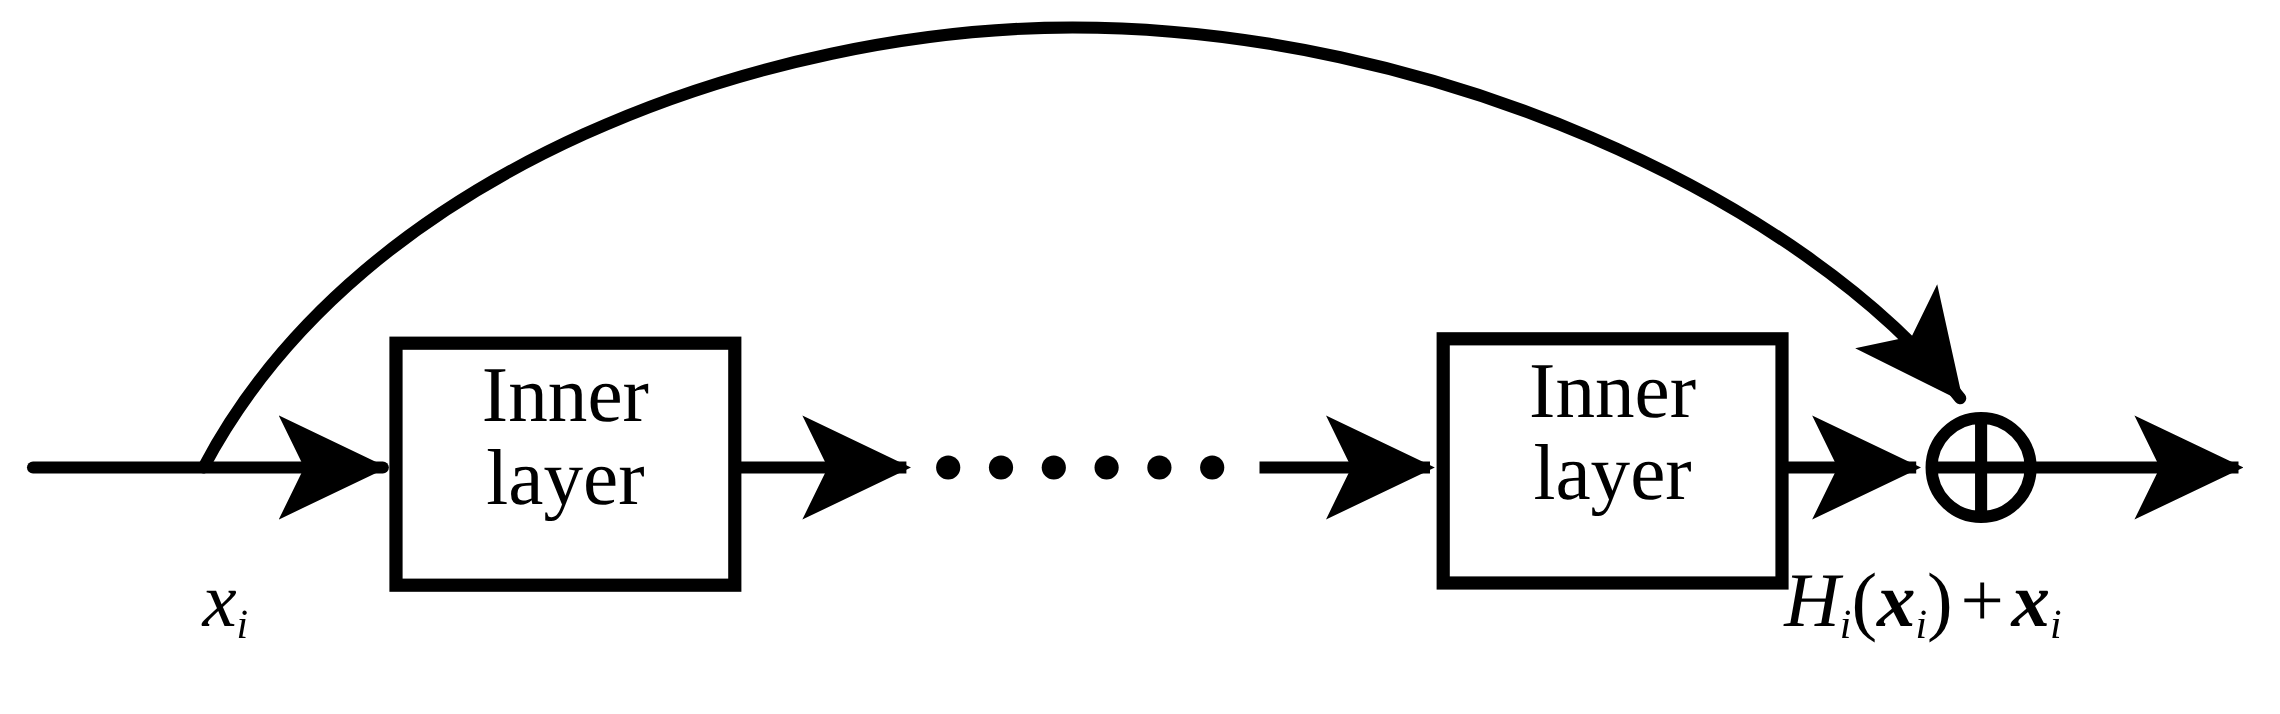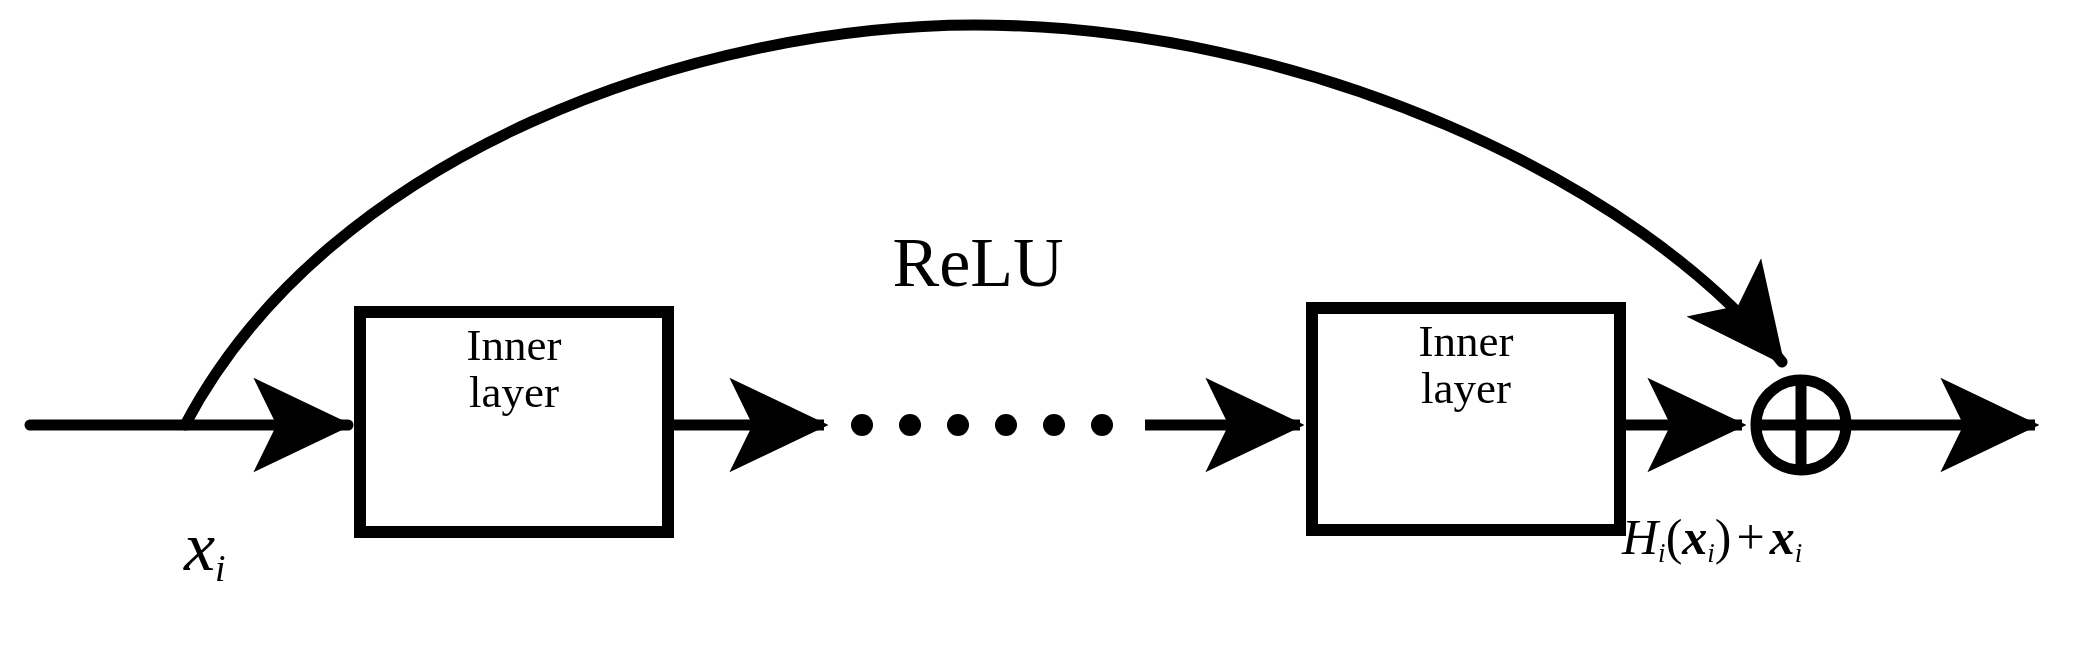"ReLU" div { html: <div>ReLU</div> -> none }
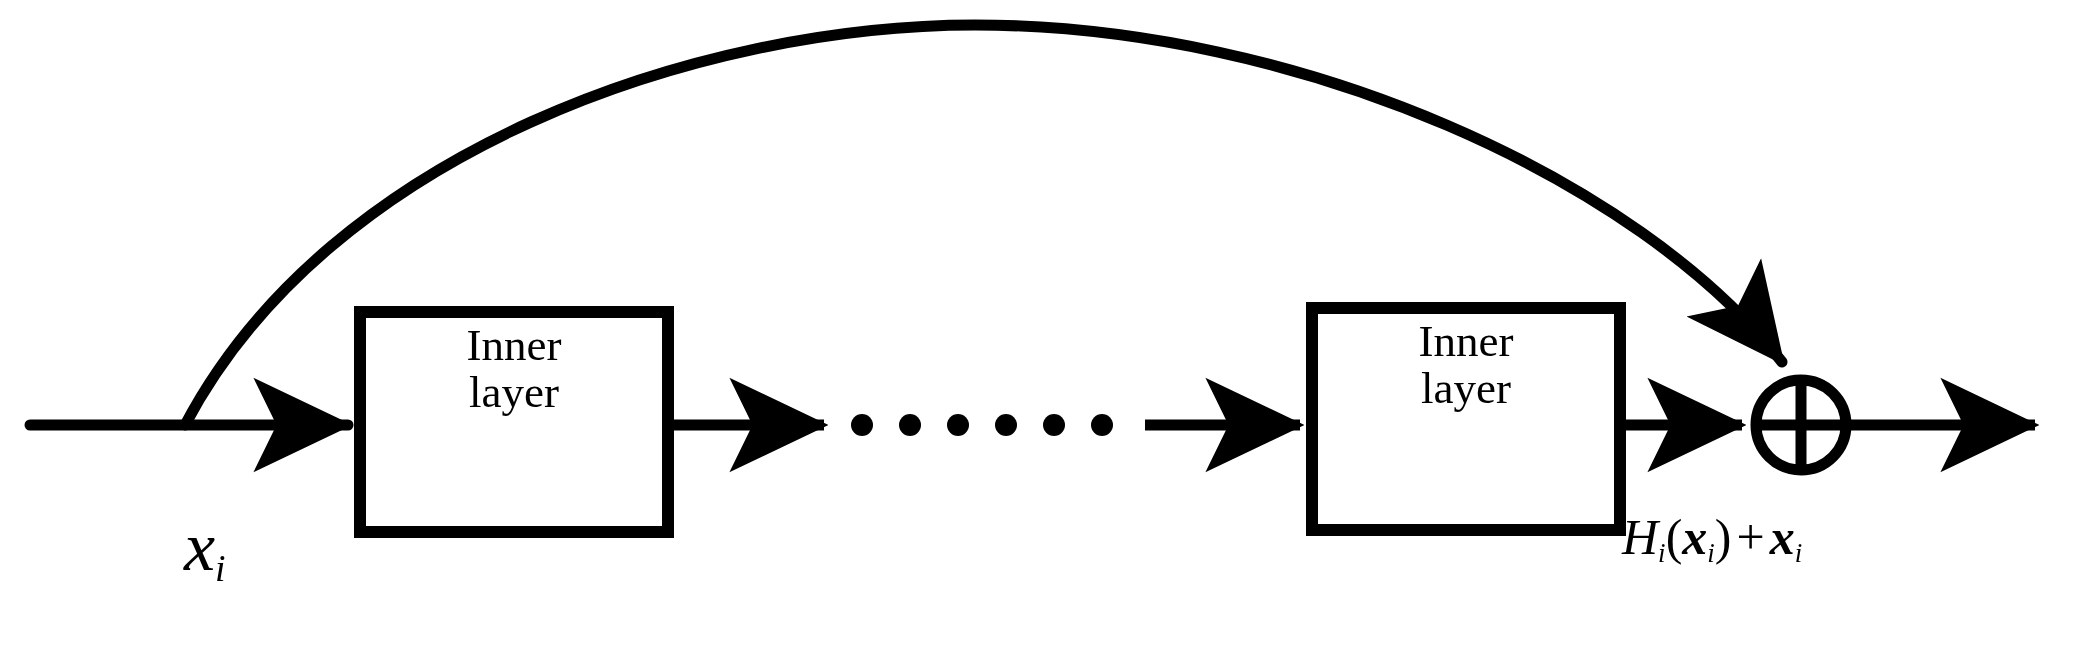"Inner" .box-label { font-size: 45px -> 72px }
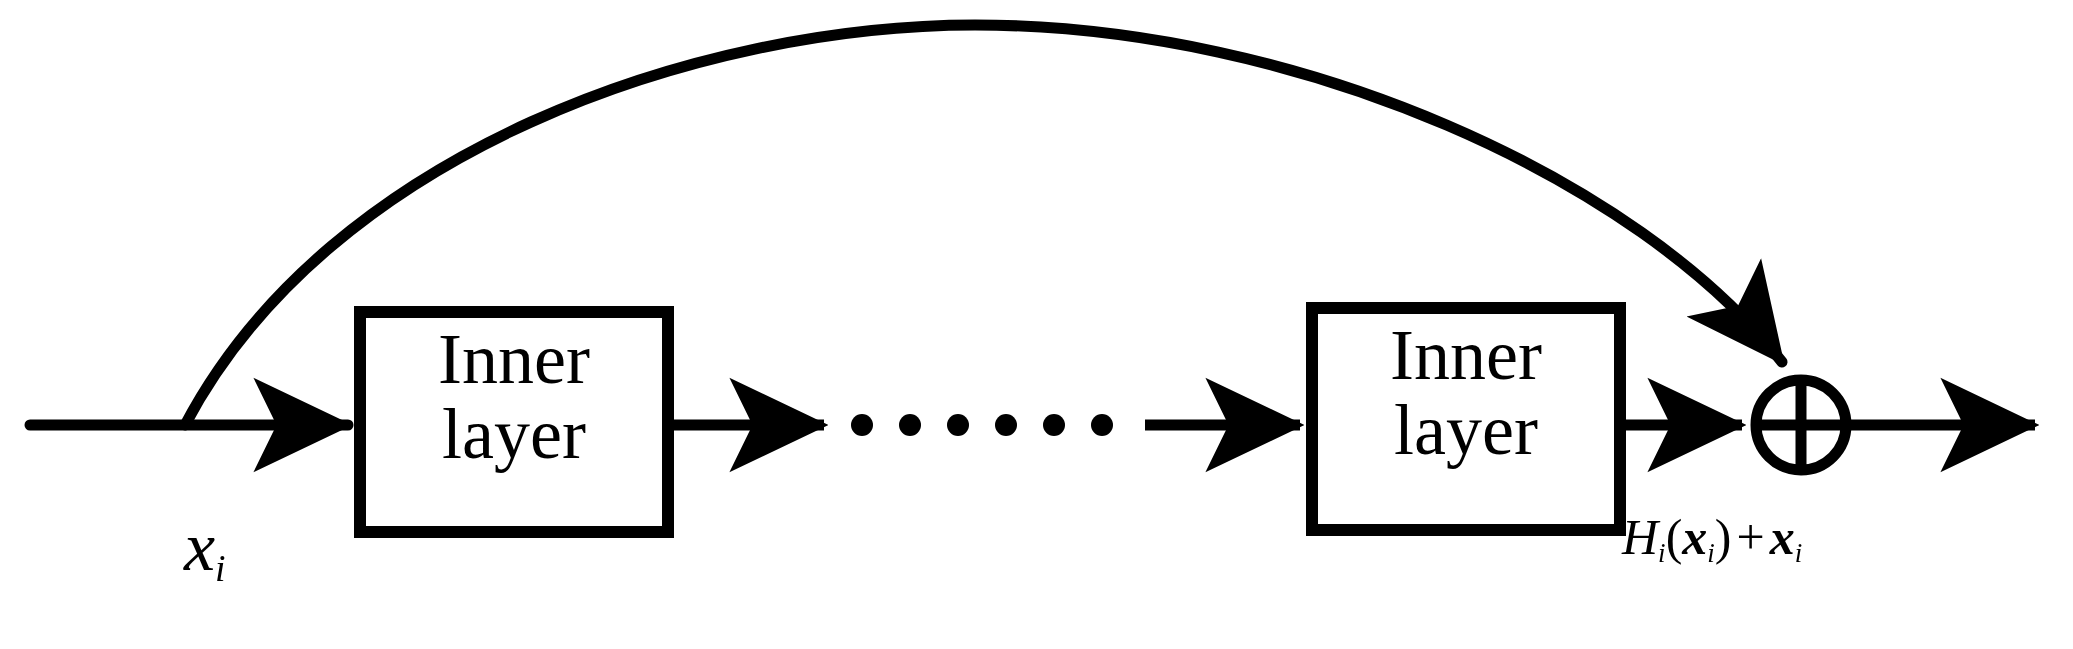"Hi(xi)+xi" #output-label { font-size: 50px -> 70px }
